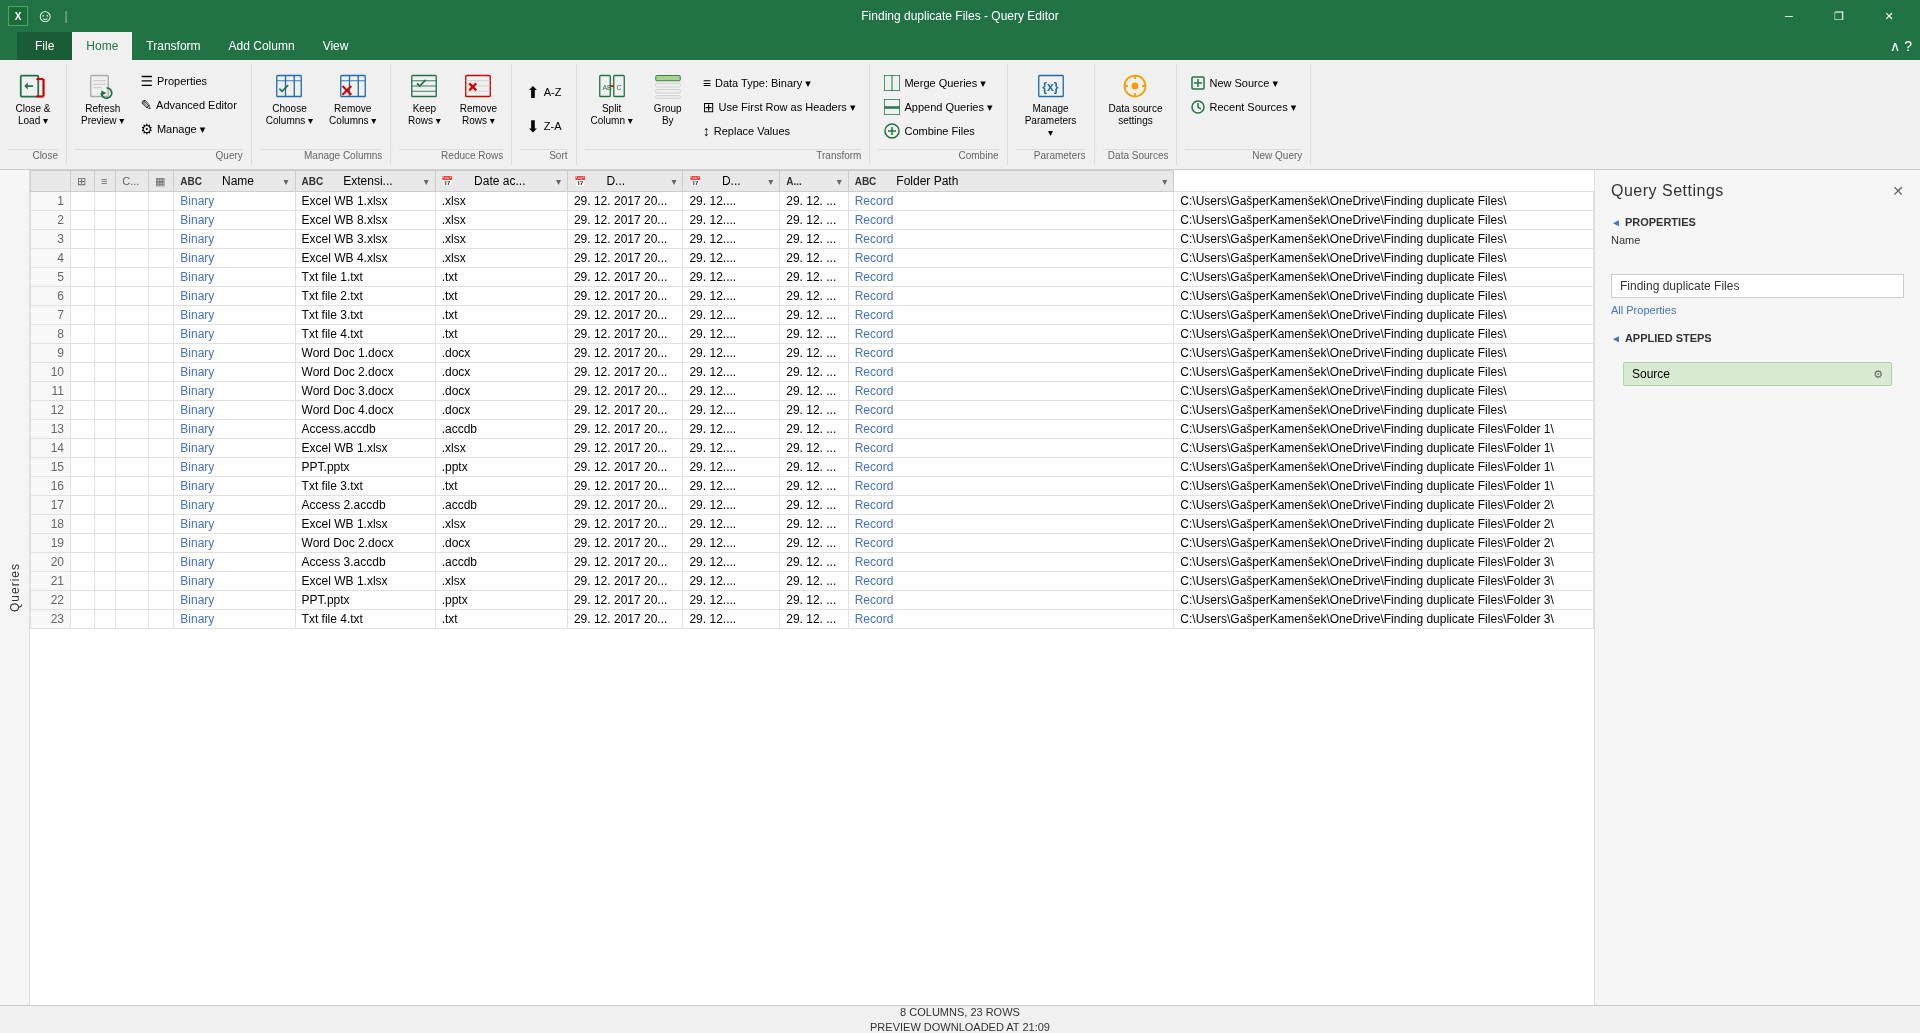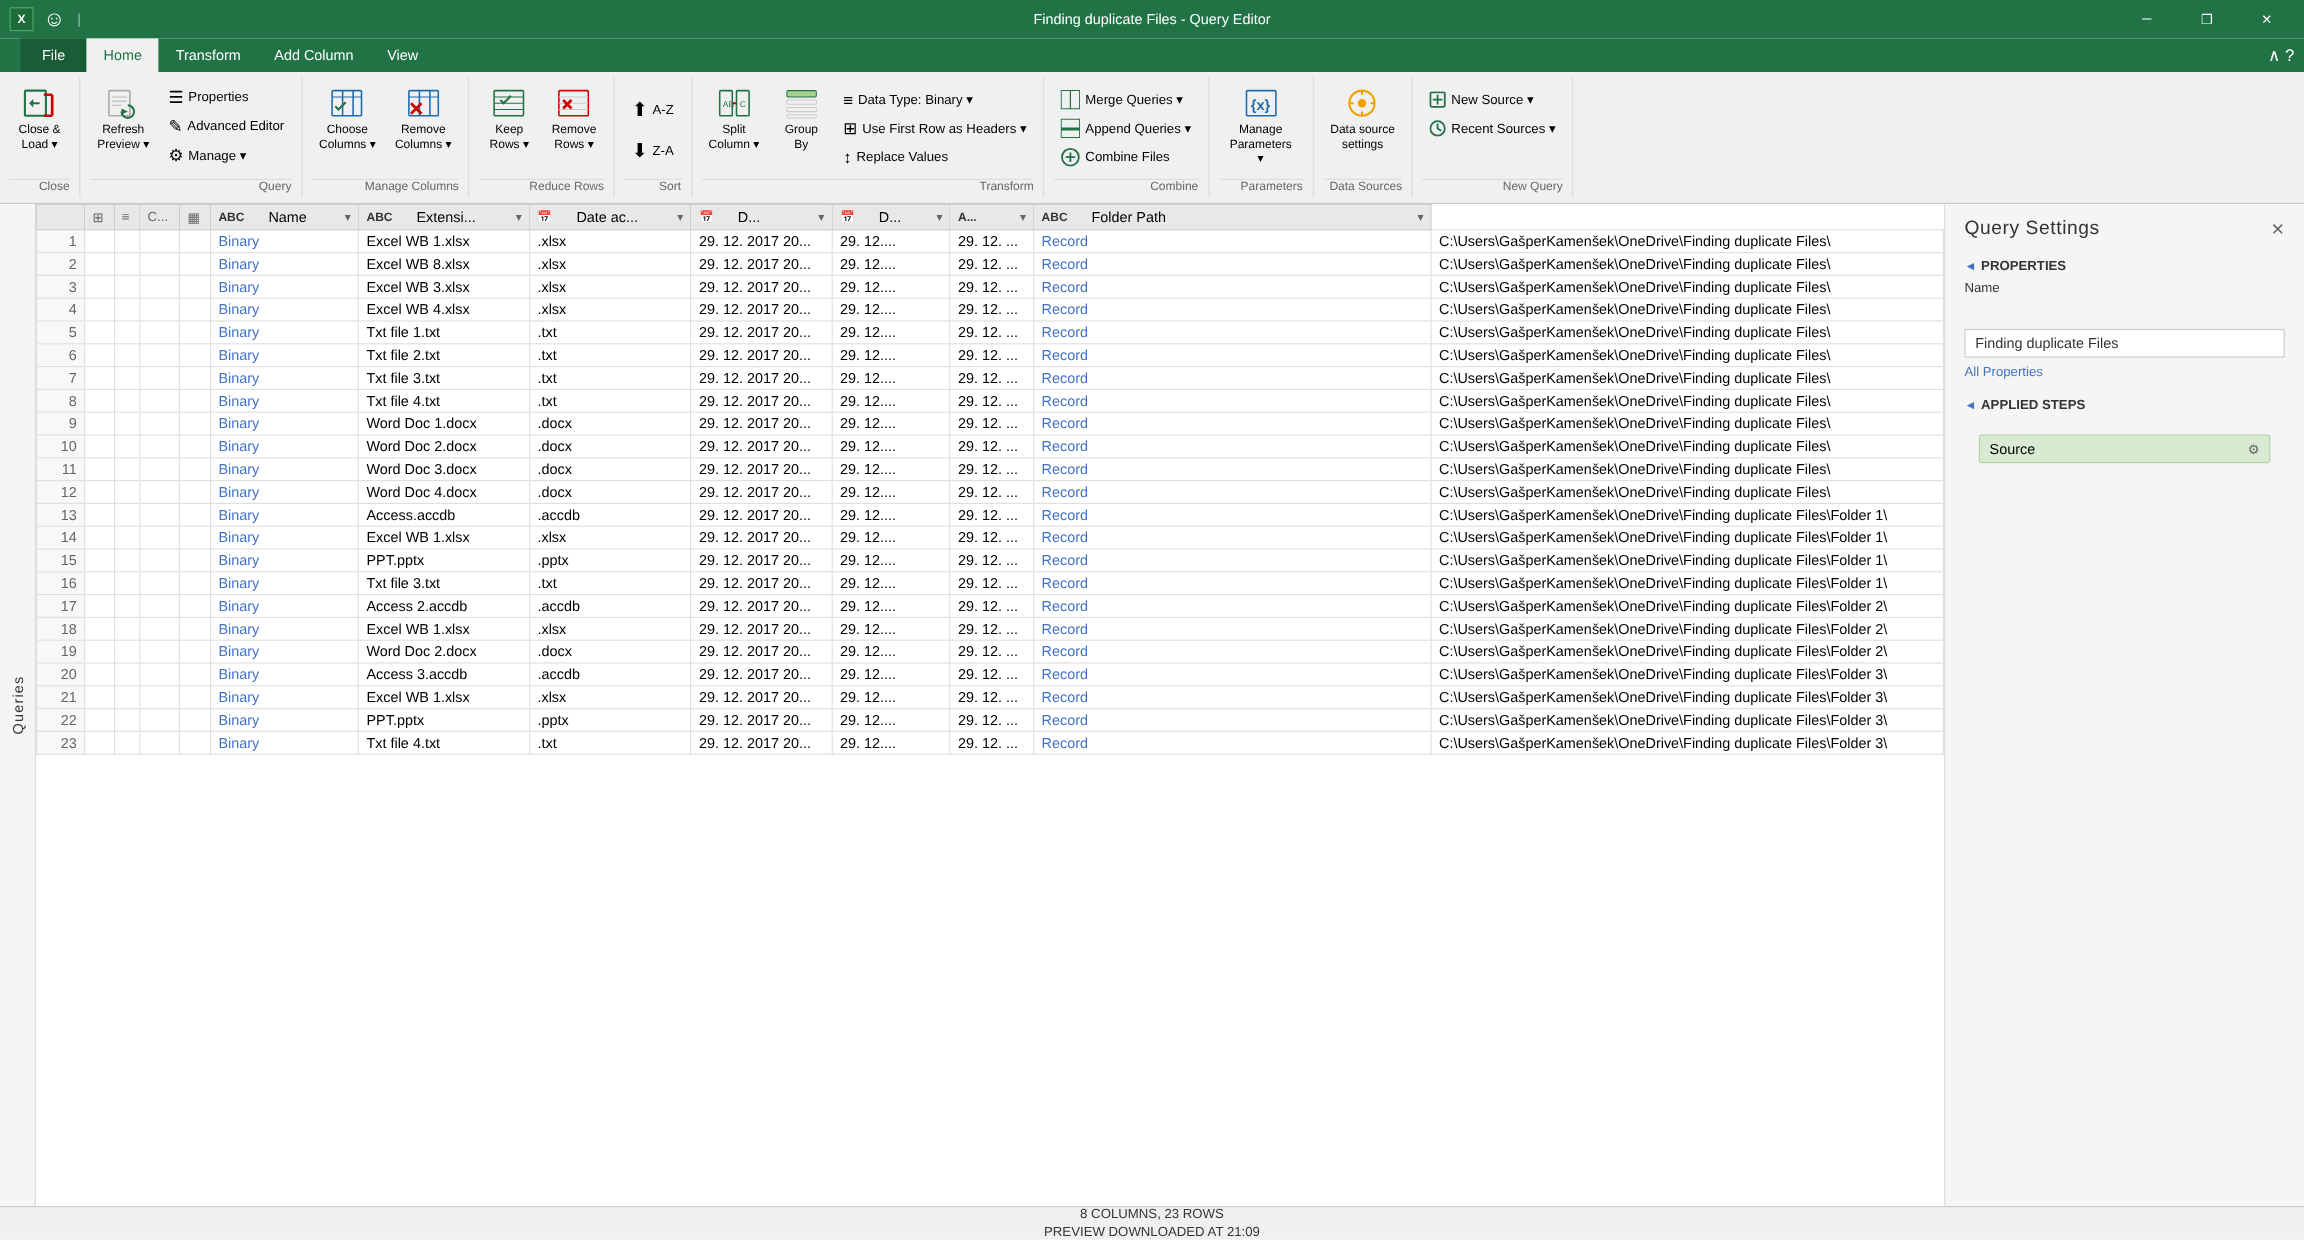"Query Settings" .query-settings { width: 300px -> 326px }
